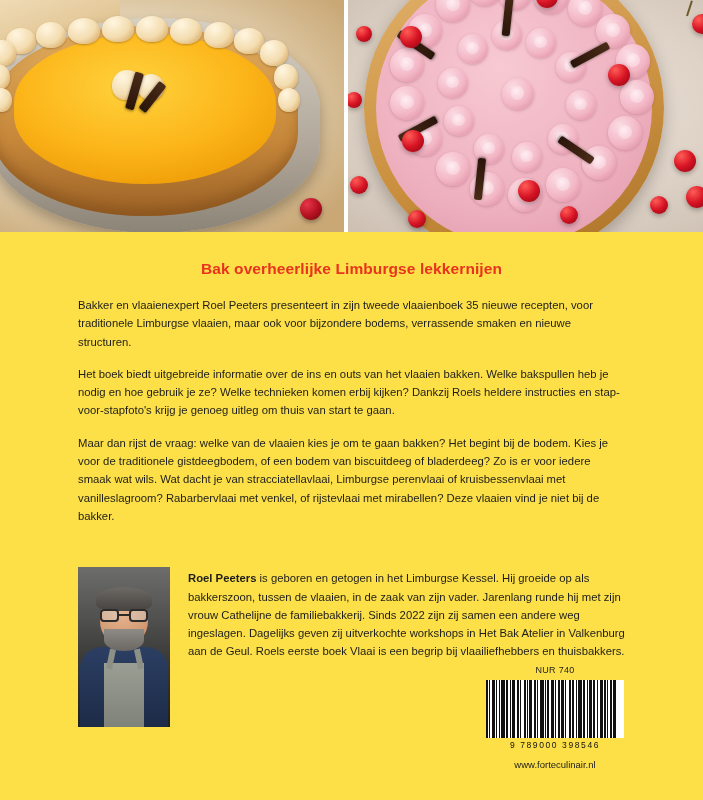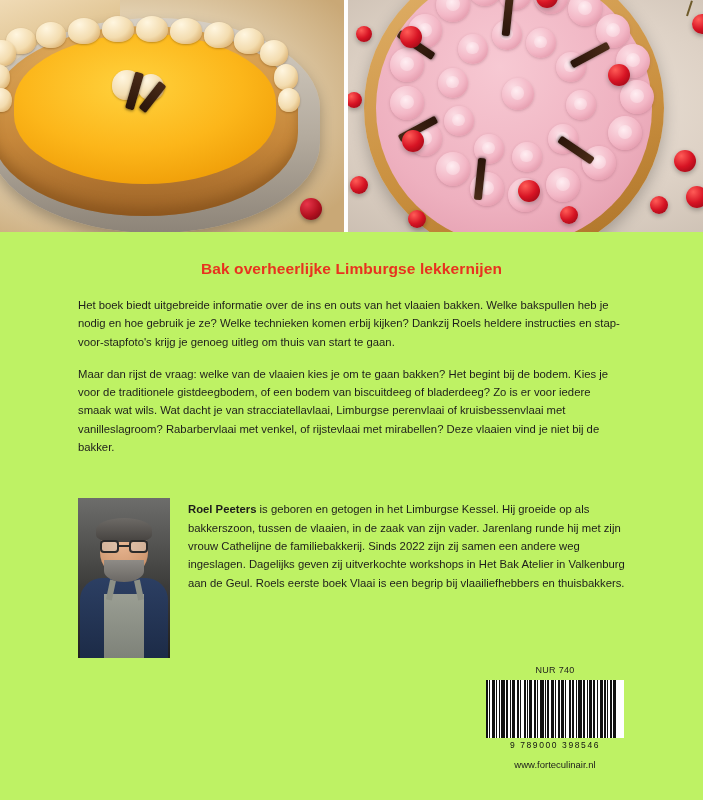"Bak overheerlijke Limburgse lekkernijen" .back { background: #bef264 -> #fde047 }
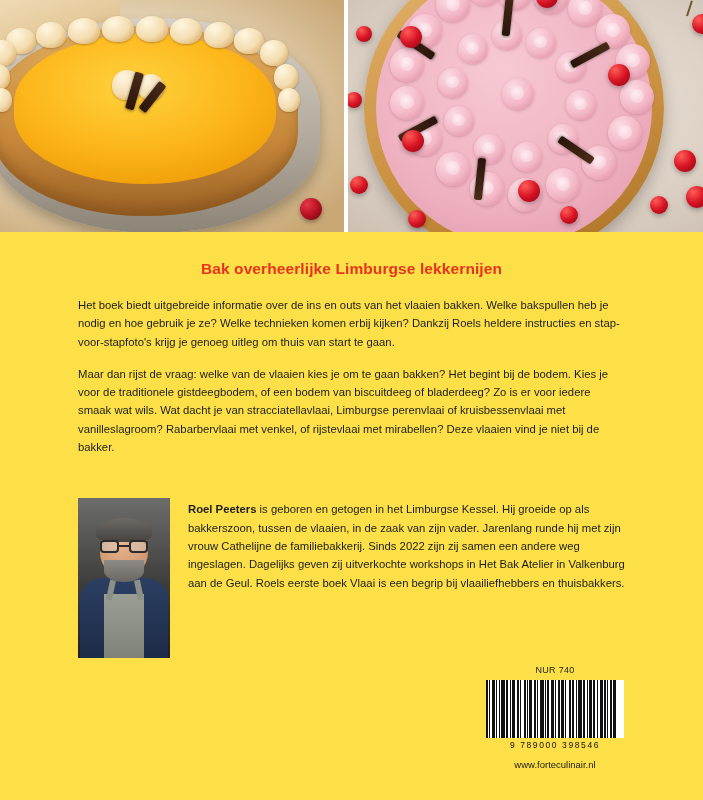"Bakker en vlaaienexpert Roel Peeters" p { html: none -> <p>Bakker en vlaaienexpert Roel Peeters presenteert in zijn tweede vlaaienboek 35 nieuwe recepten, voor traditionele Limburgse vlaaien, maar ook voor bijzondere bodems, verrassende smaken en nieuwe structuren.</p> }
